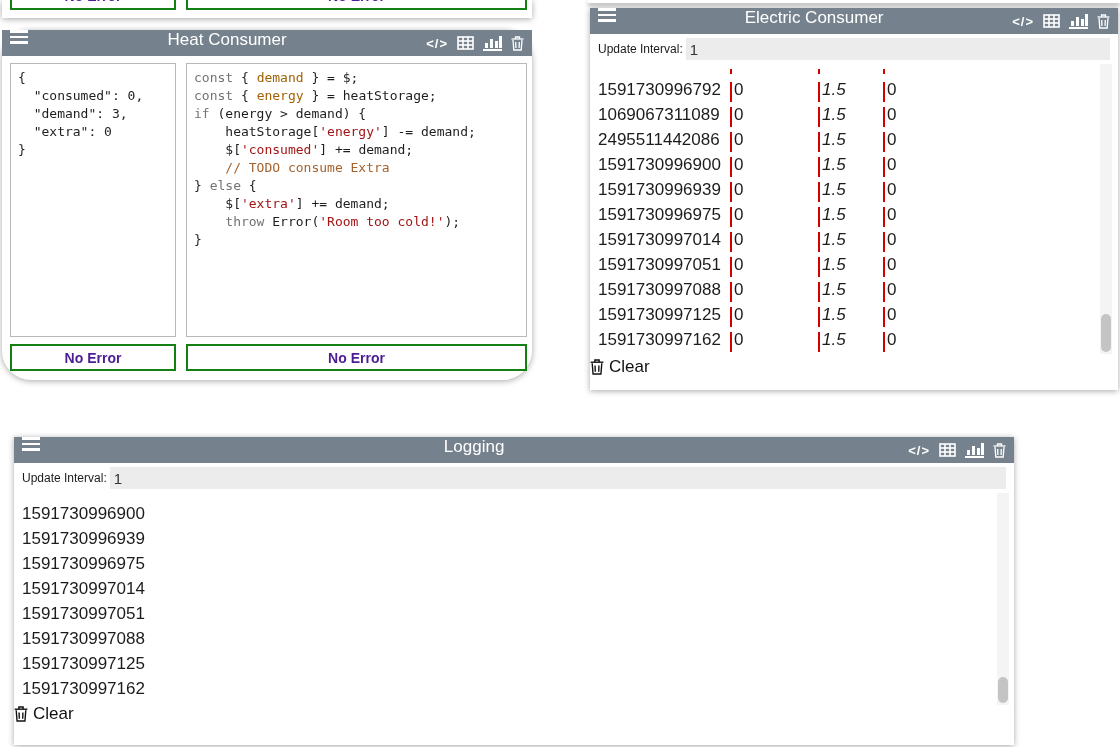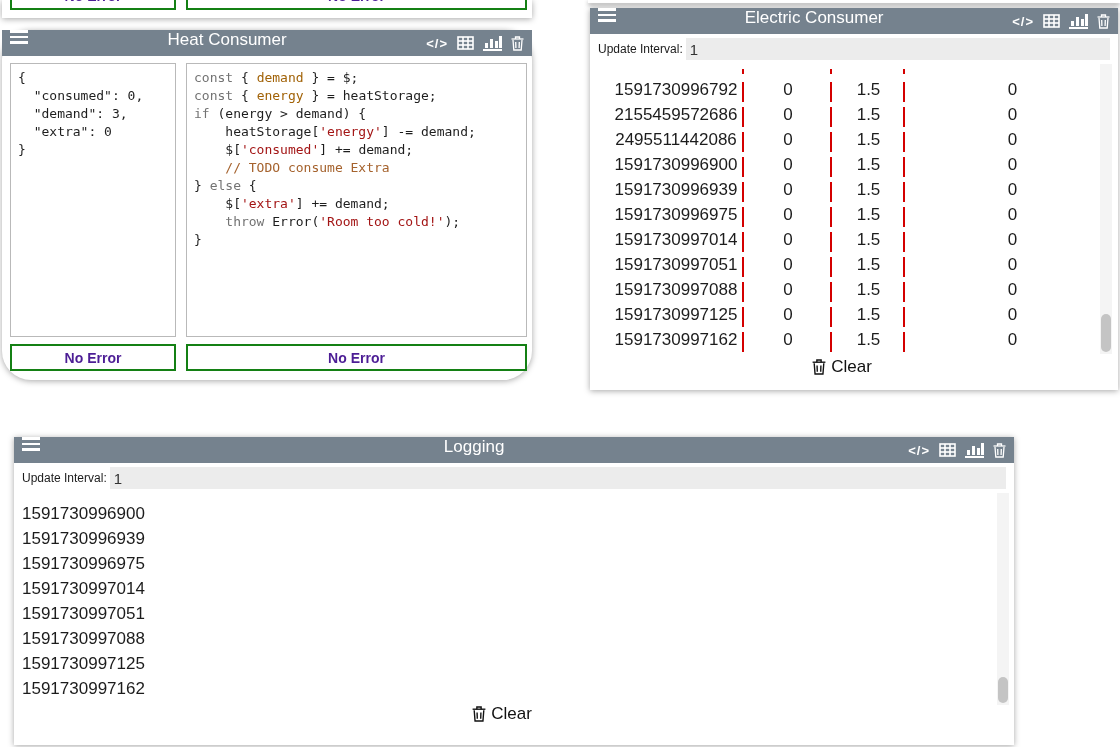"1591730996792" .erow { padding-left: 20px -> 8px; text-align: center -> none }
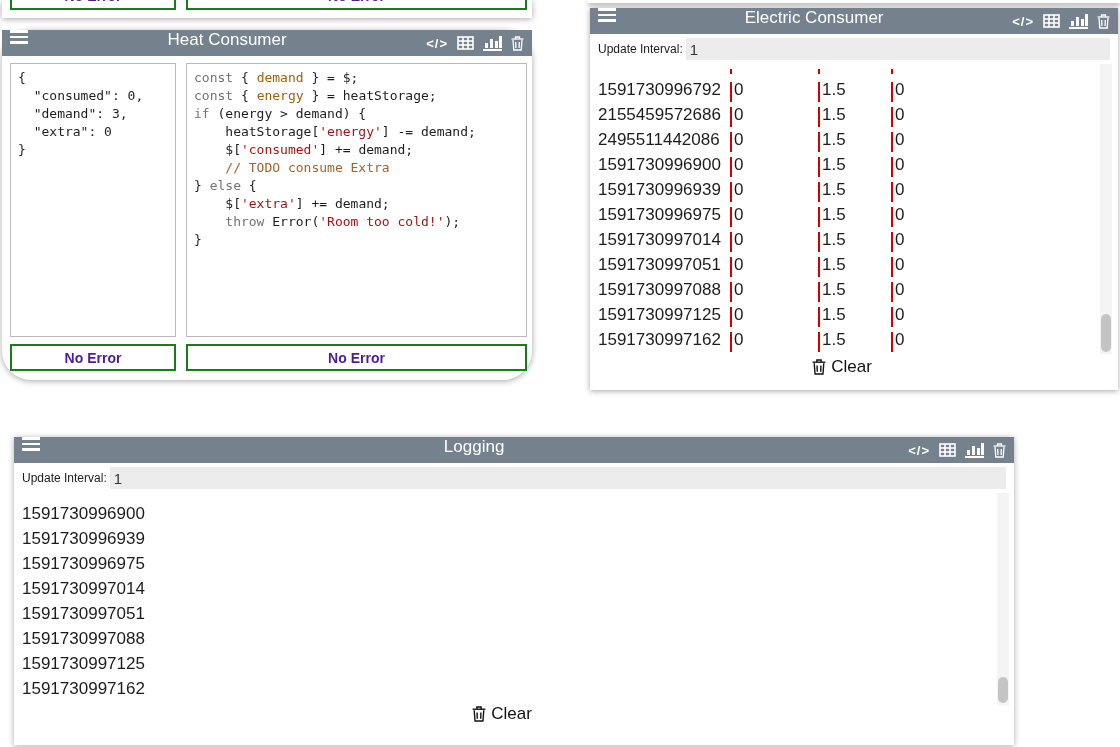"1.5" .ecell.v2 { font-style: none -> italic; width: 73px -> 65px }
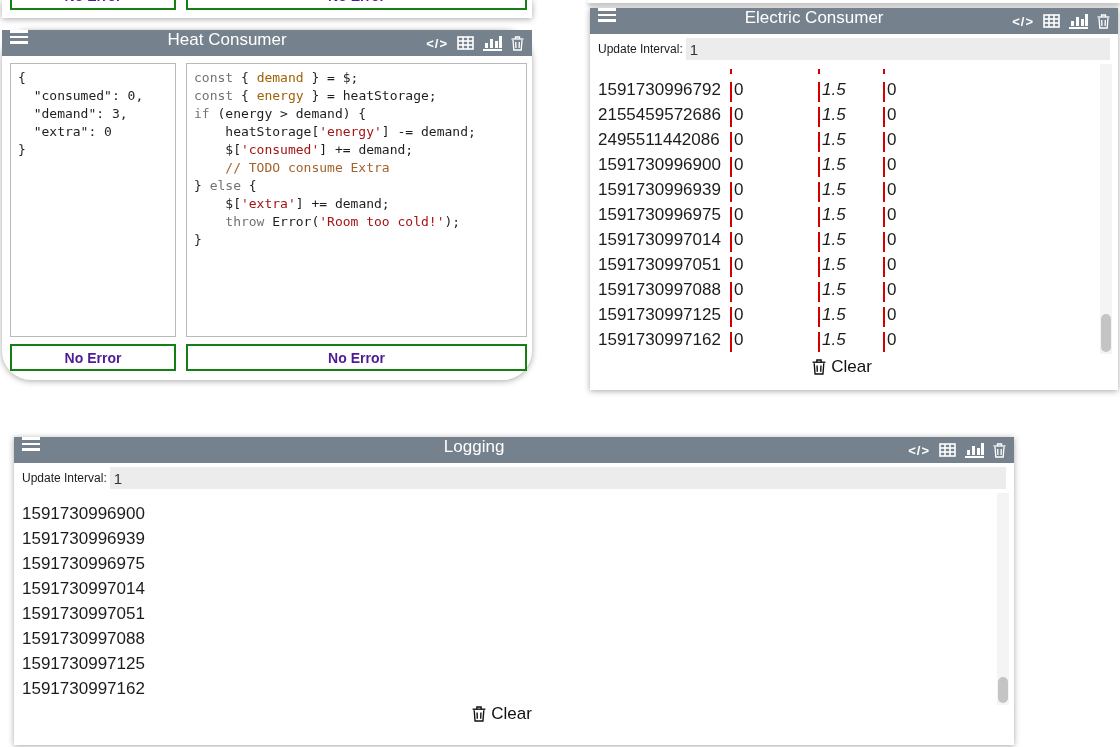"2155459572686" span.ecell-ts { text: 2155459572686 -> 1069067311089 }
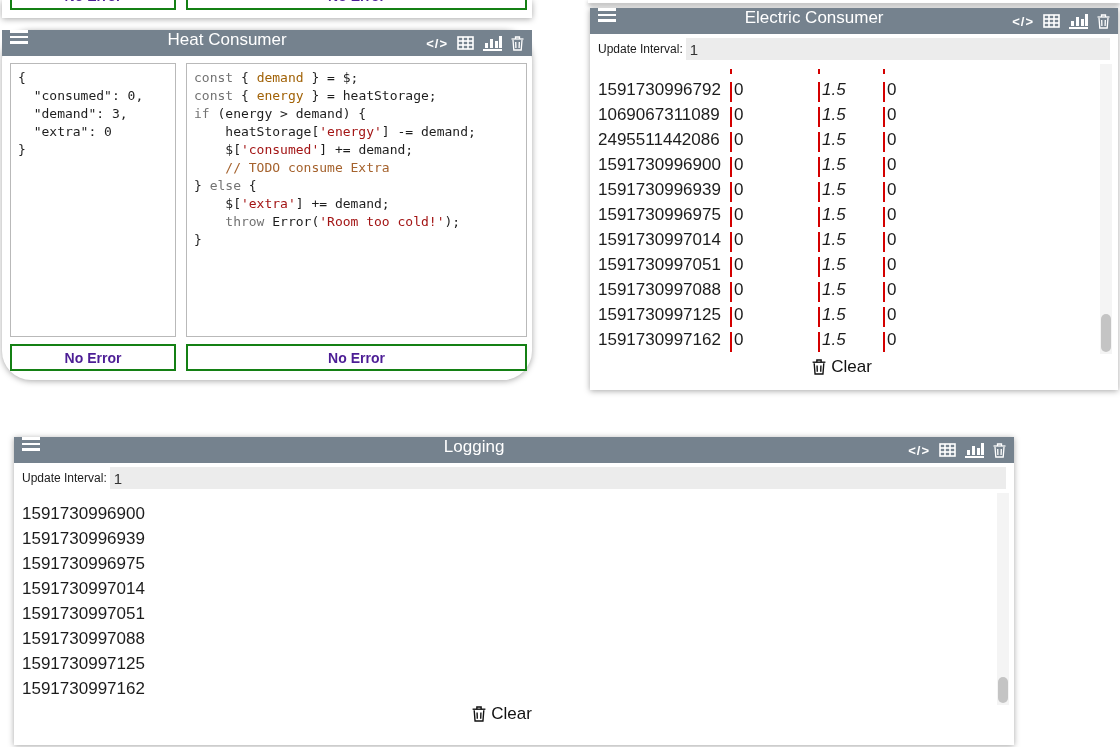"Clear" .clear-row { justify-content: center -> flex-start }
